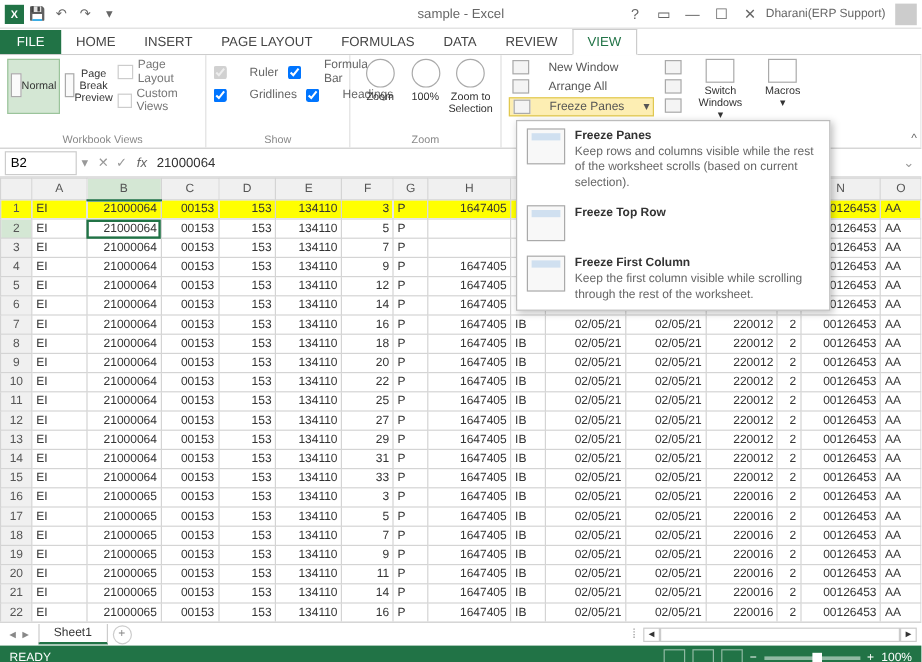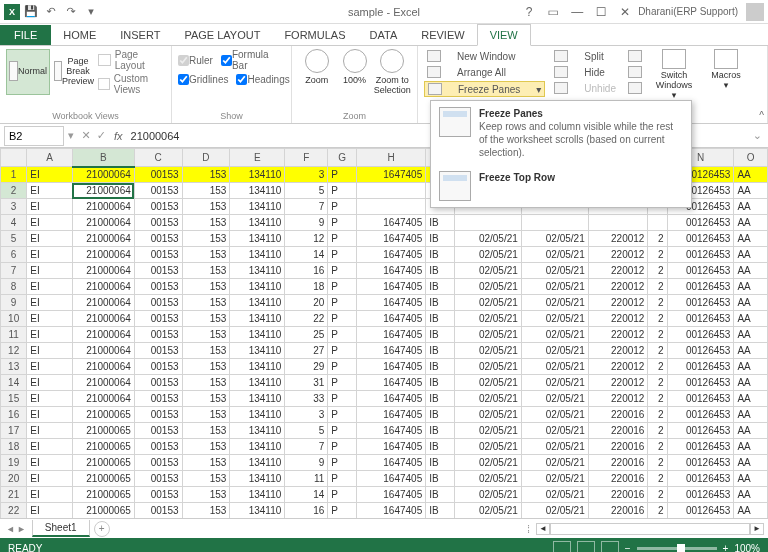"Ruler" .show .chk { gap: 0 -> 19px }
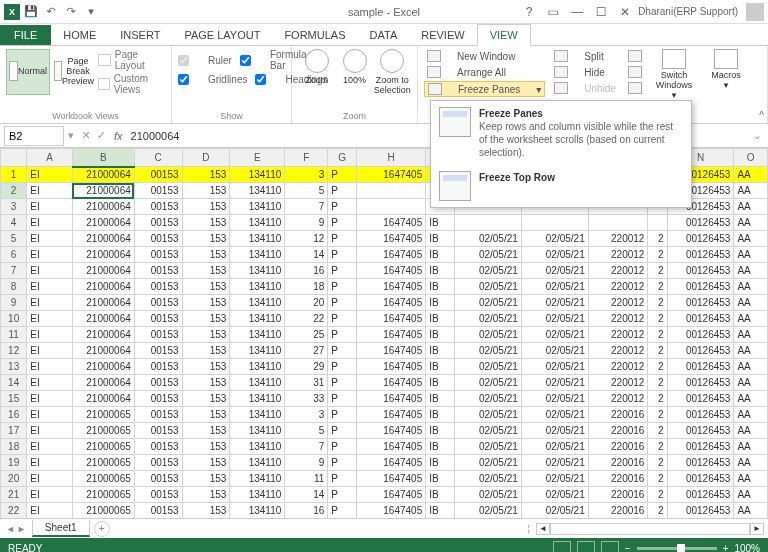"Split" div.wg-col { html: <div> <div> <span></span> <span>Split</span> </div> <div> <span></span> <span>Hide</span> </div> <div> <span></span> <span>Unhide</span> </div> </div> -> none }
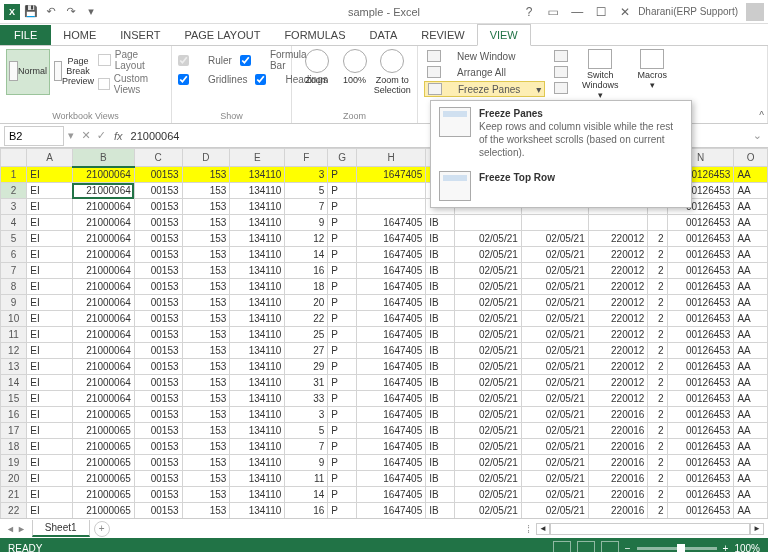"Keep rows and column visible" div.ddesc { text: column -> columns }
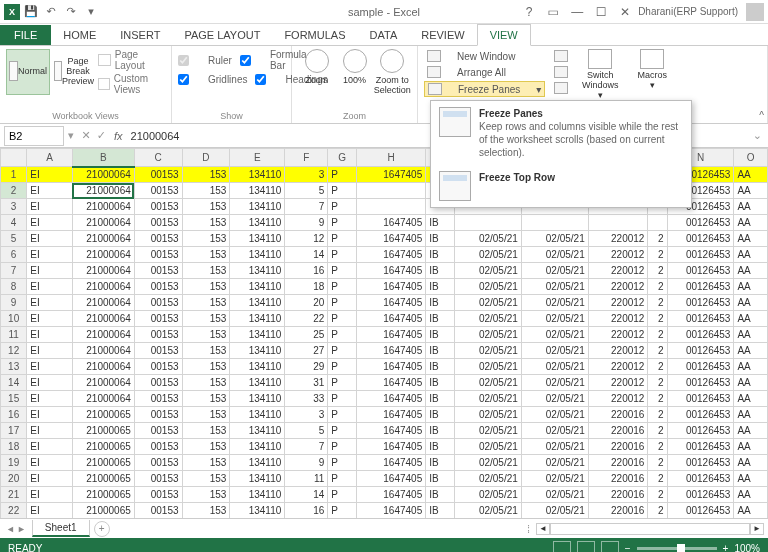"Freeze First Column" div.ditem { html: none -> <div> <div></div> <div> <div>Freeze First Column</div> <div>Keep the first column visible while scrolling through the rest of the worksheet.</div> </div> </div> }
